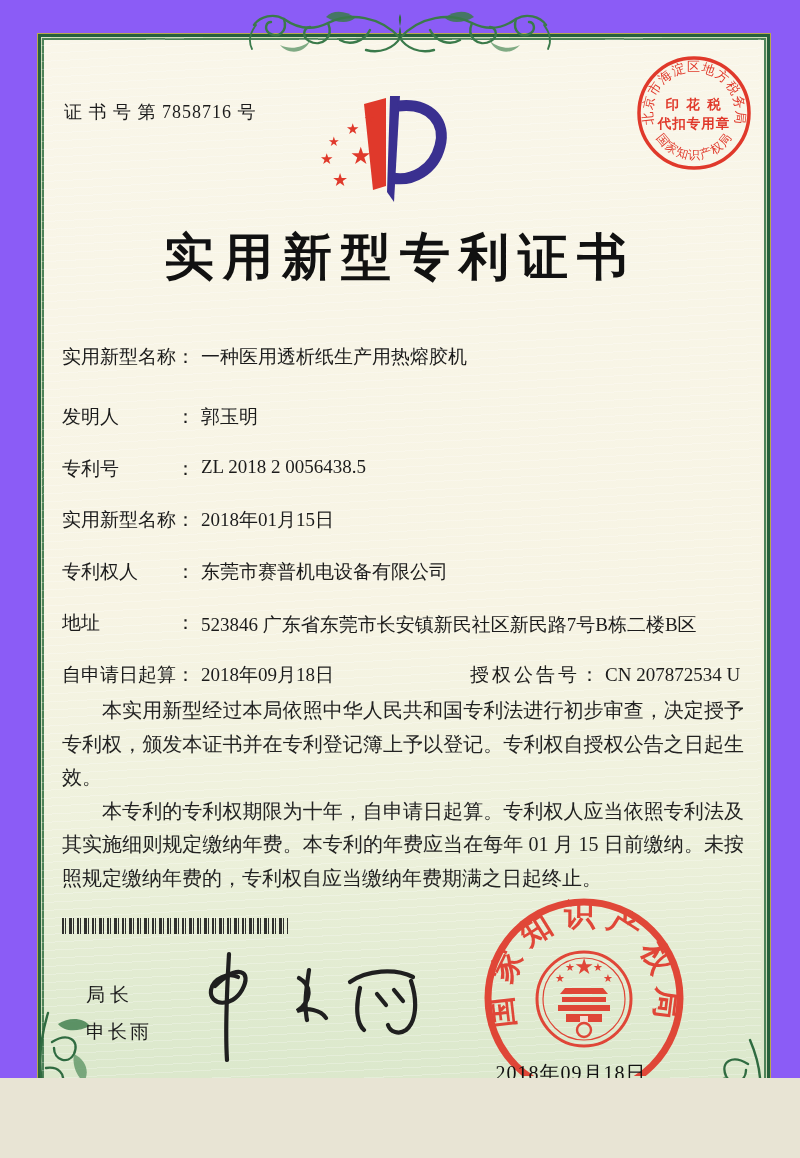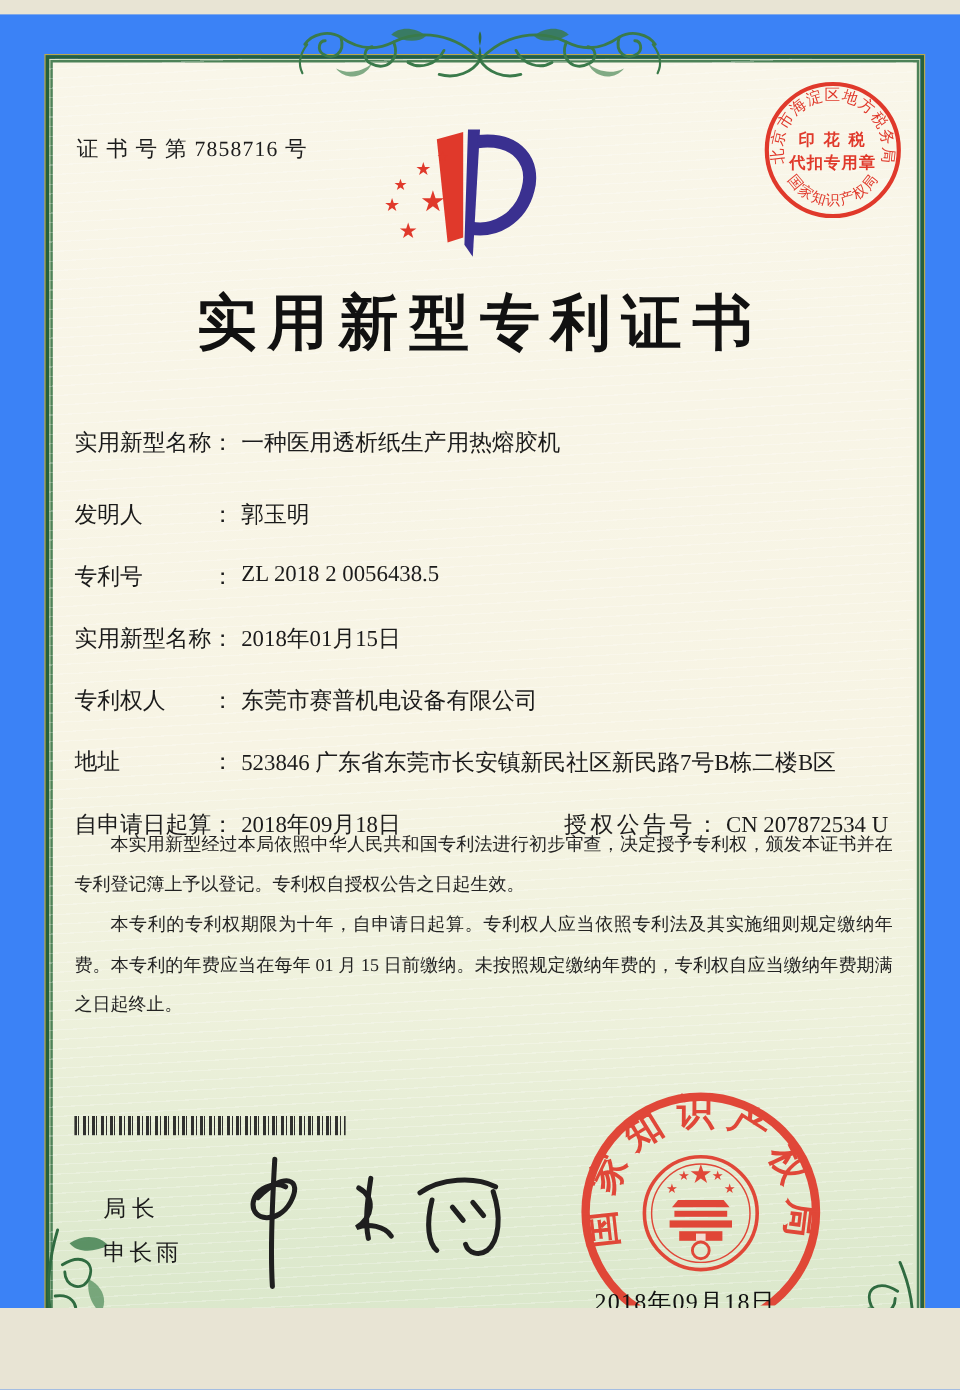"证 书 号 第 7858716" .page { background: #3b82f6 -> #8b5cf6; margin: 12px auto -> 0 auto }
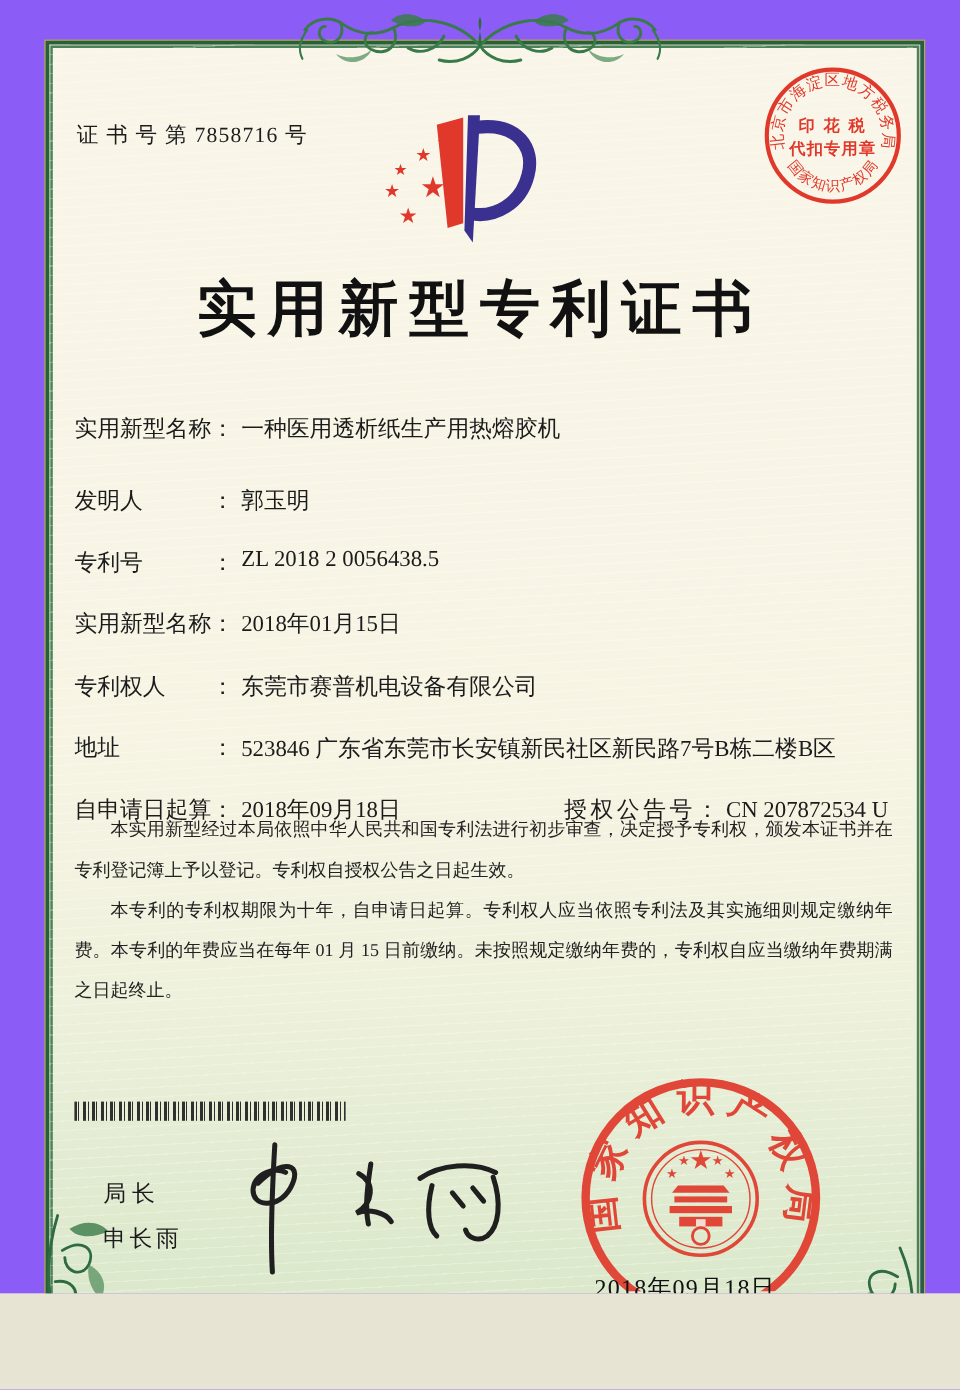"本实用新型经过本局依照中华人民共和国专利法进行初步审查，决定授予专利权，颁发本证" .paras { font-size: 15px -> 20px; top: 676px -> 694px }
